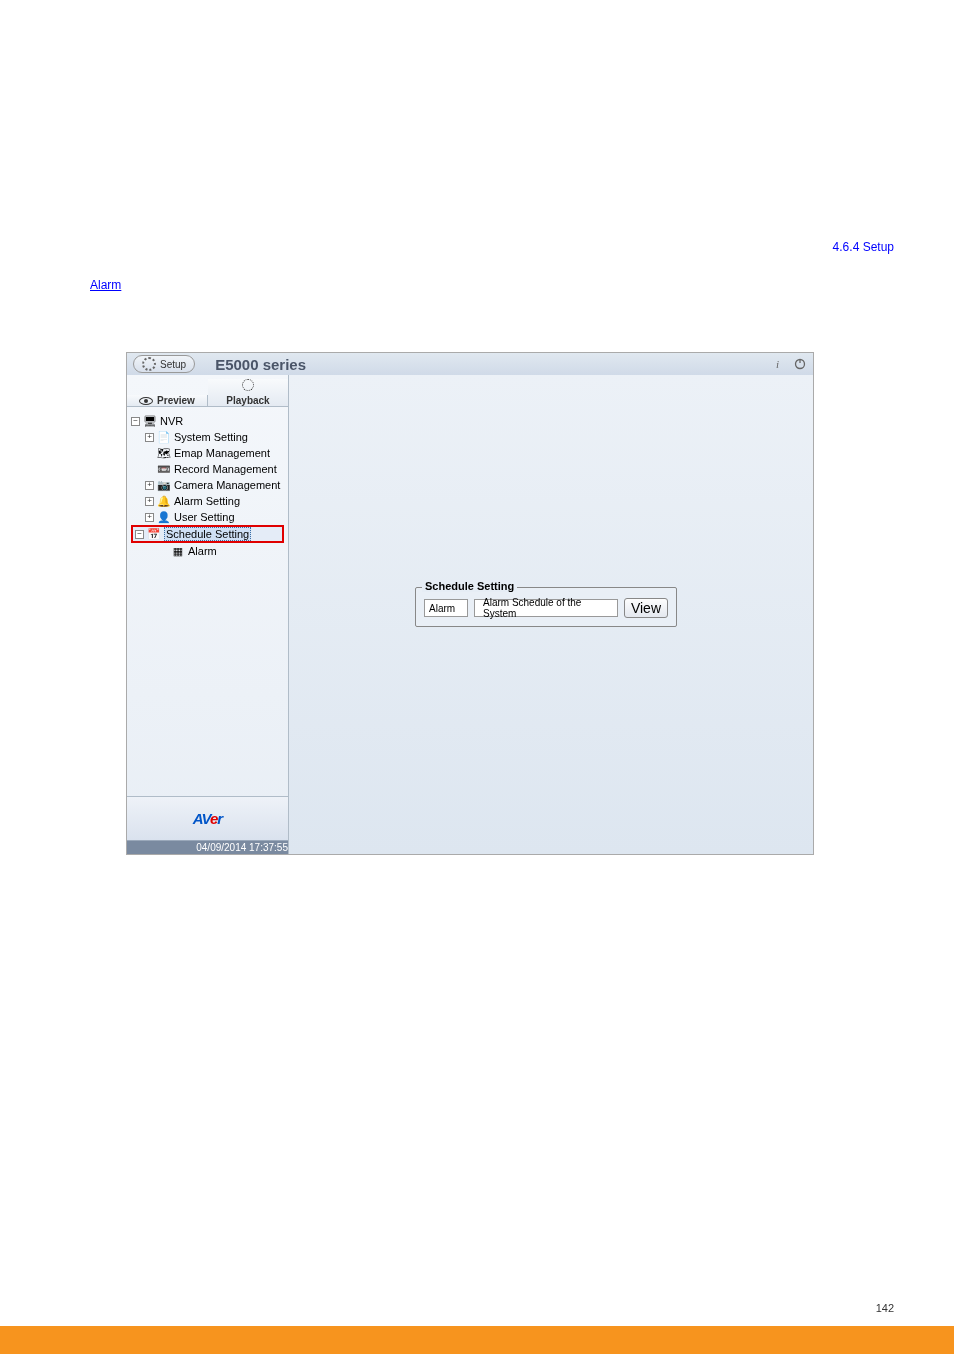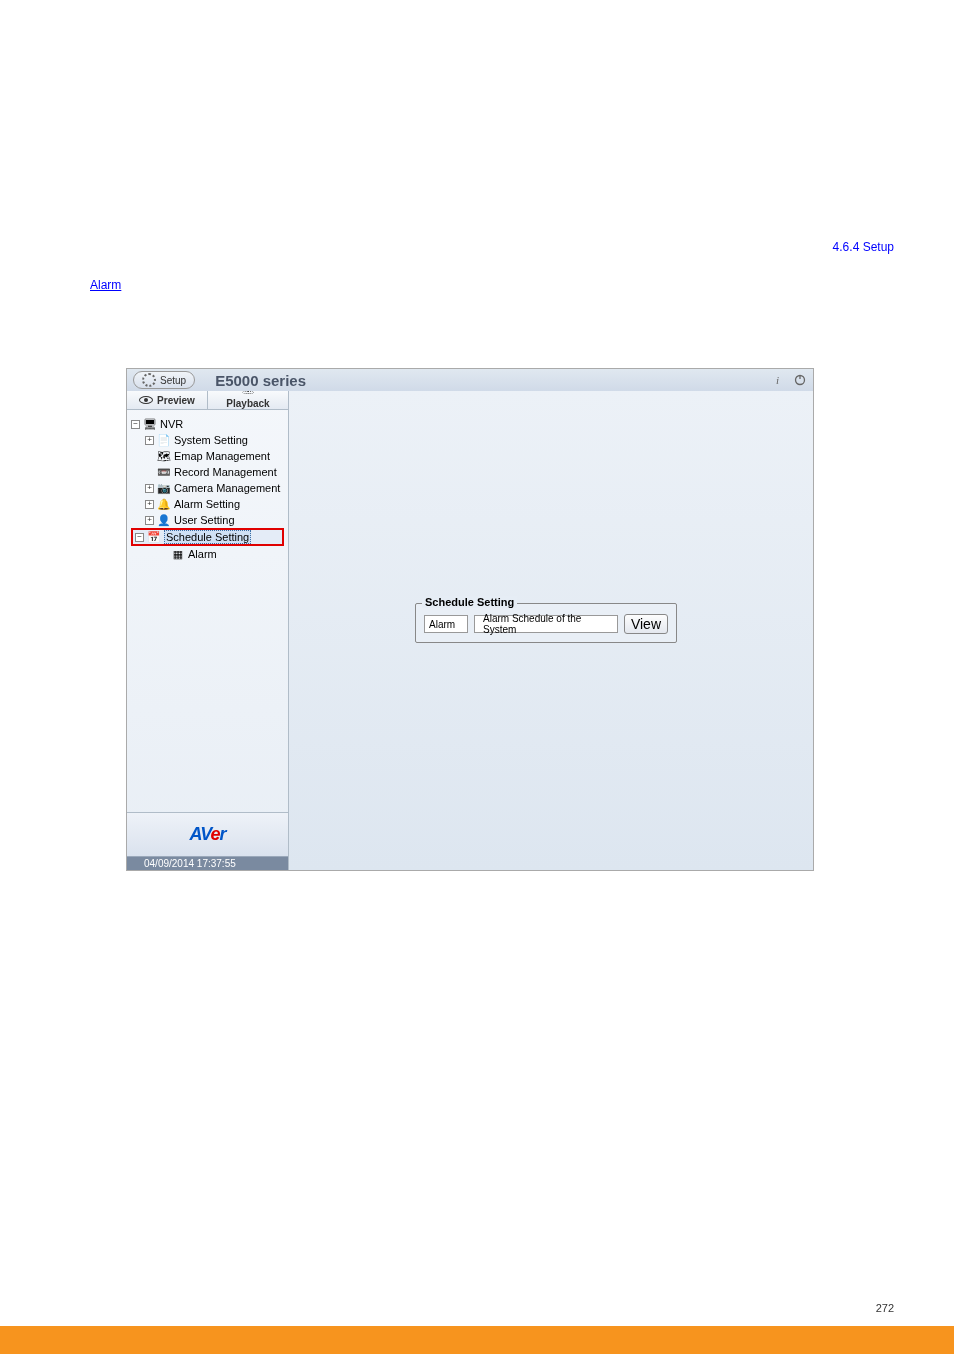"Setup" .app-window { top: 368px -> 352px }
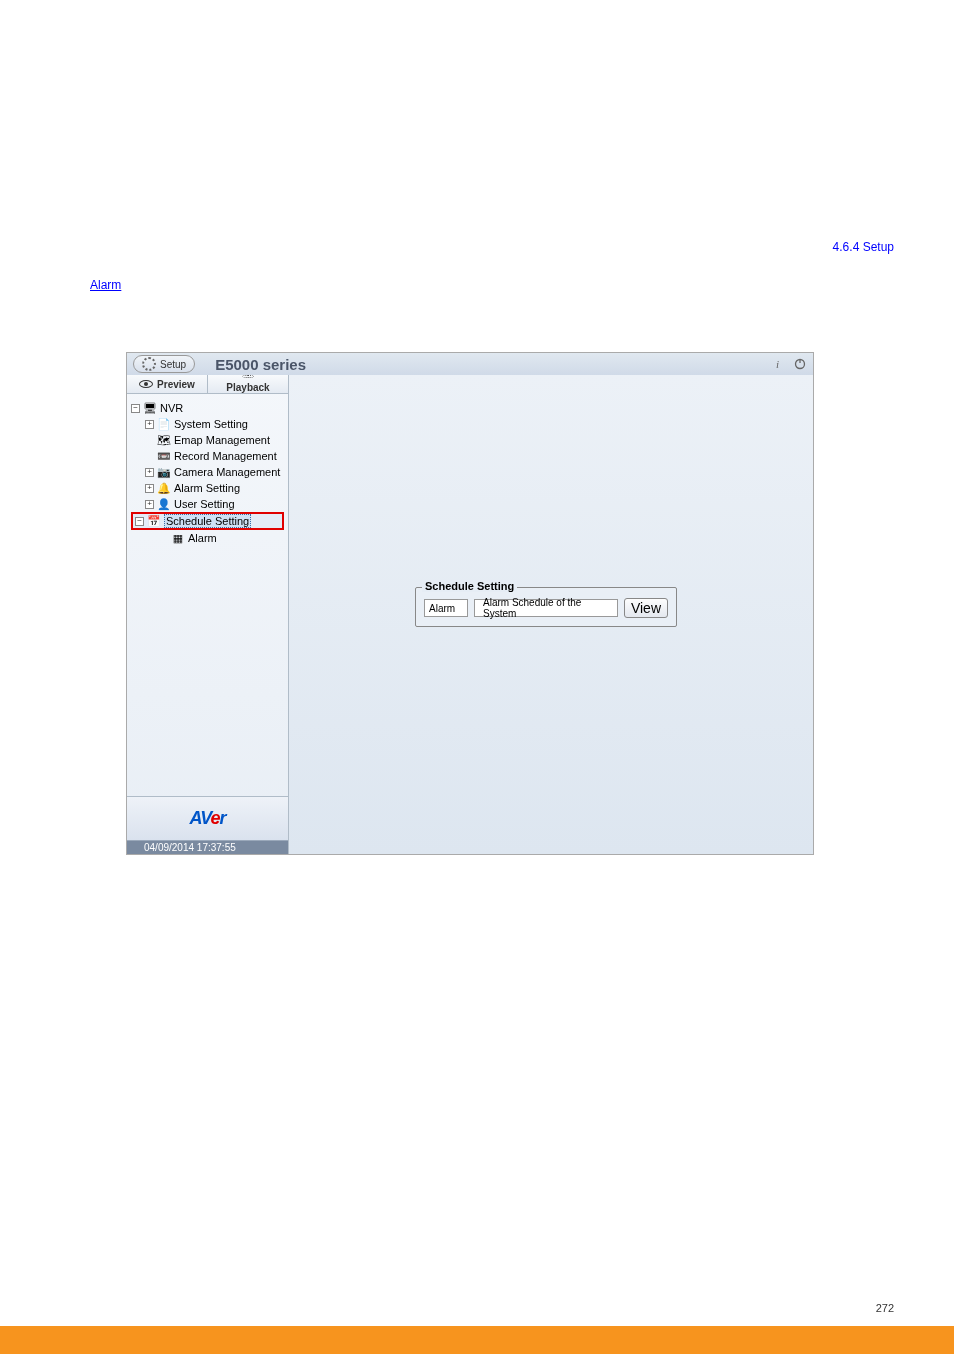"Preview" .tabs-row { align-items: none -> flex-end; height: 19px -> 32px }
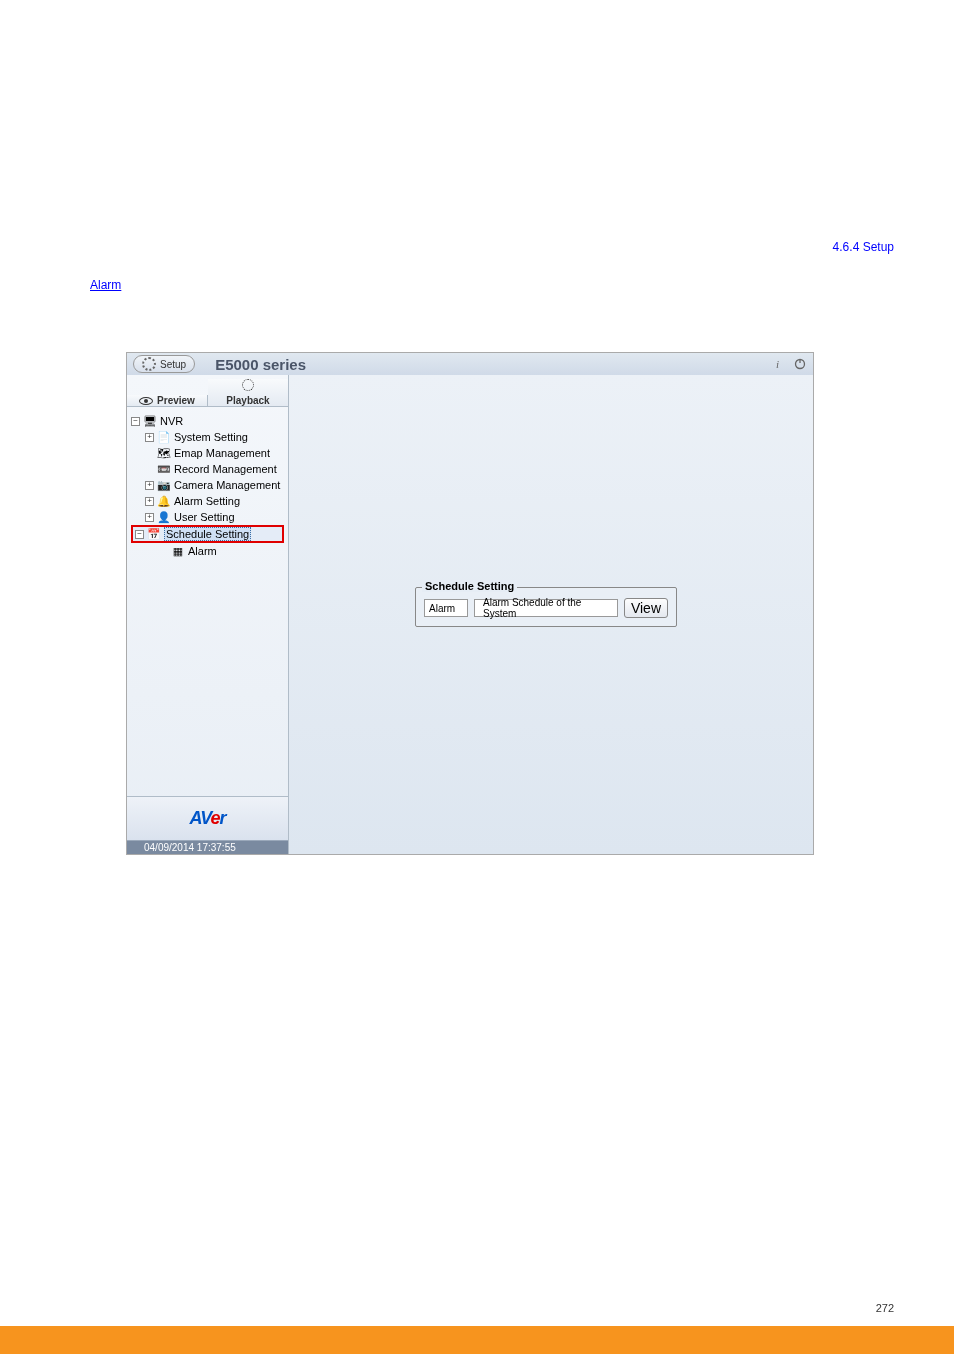"AVer" .aver-logo { font-size: 18px -> 15px }
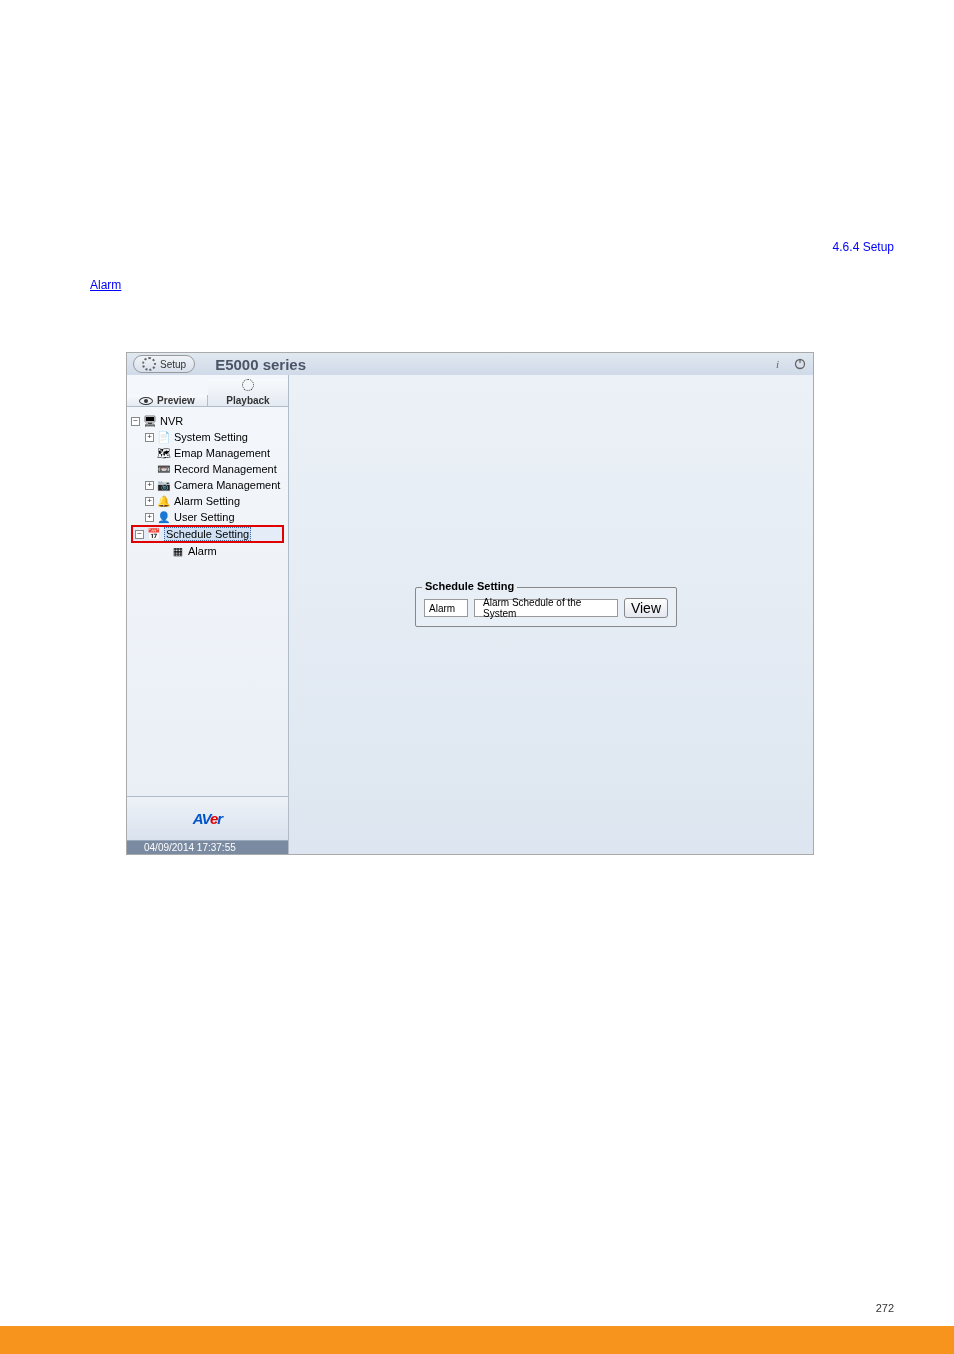"04/09/2014 17:37:55" .datetime-bar { padding: 1px 17px -> 1px 0; text-align: left -> right }
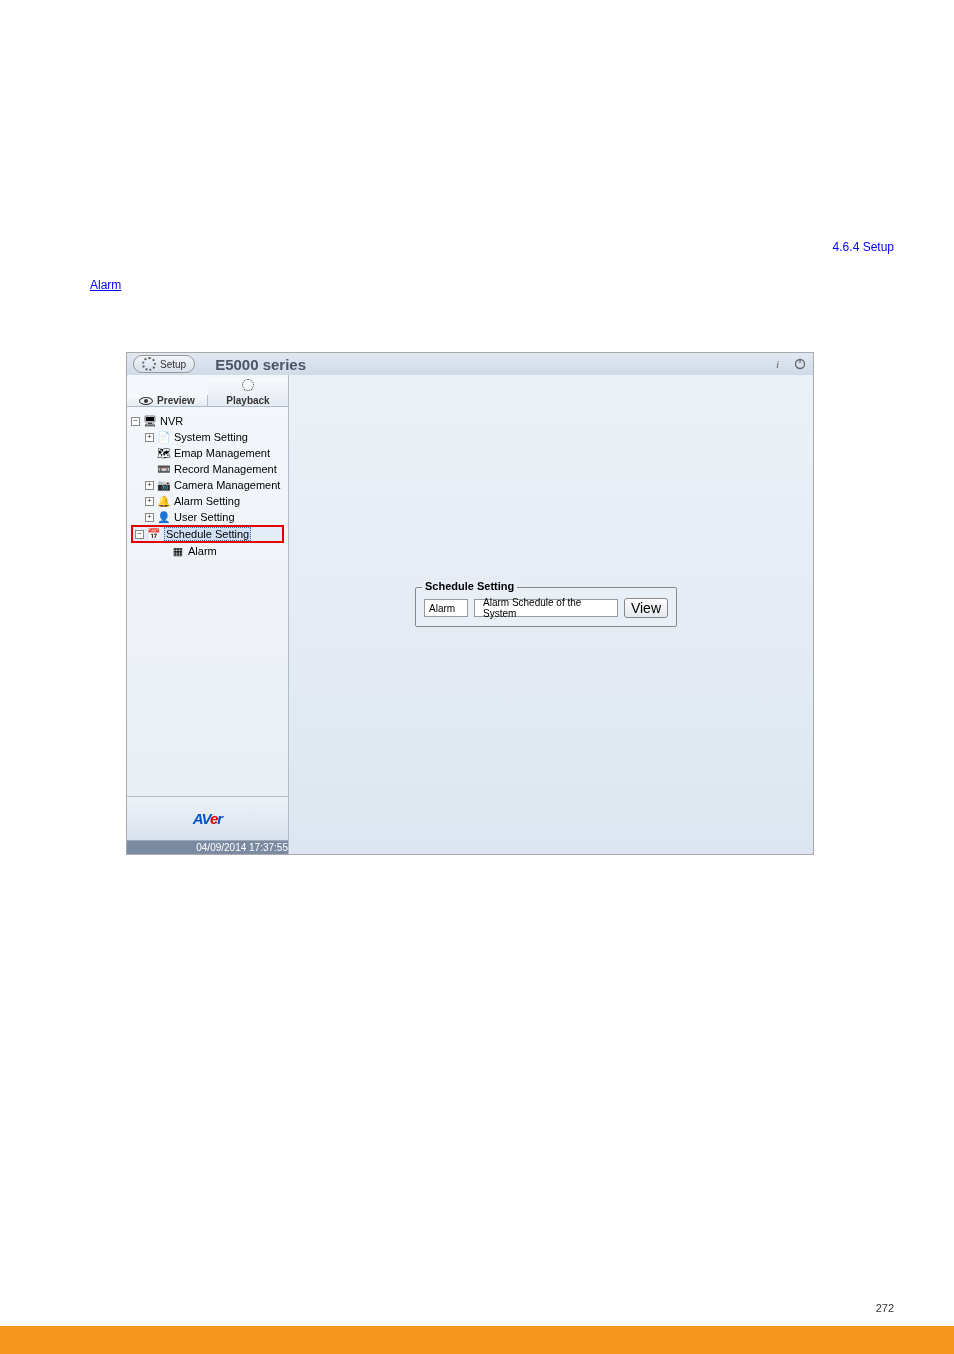"272" div.page-number { text: 272 -> 142 }
